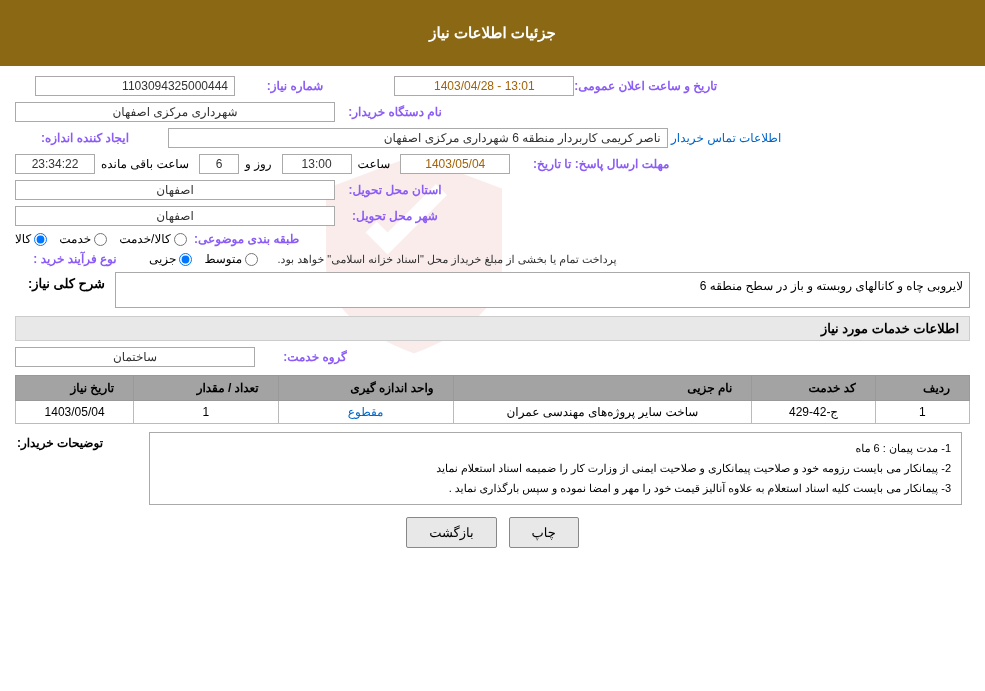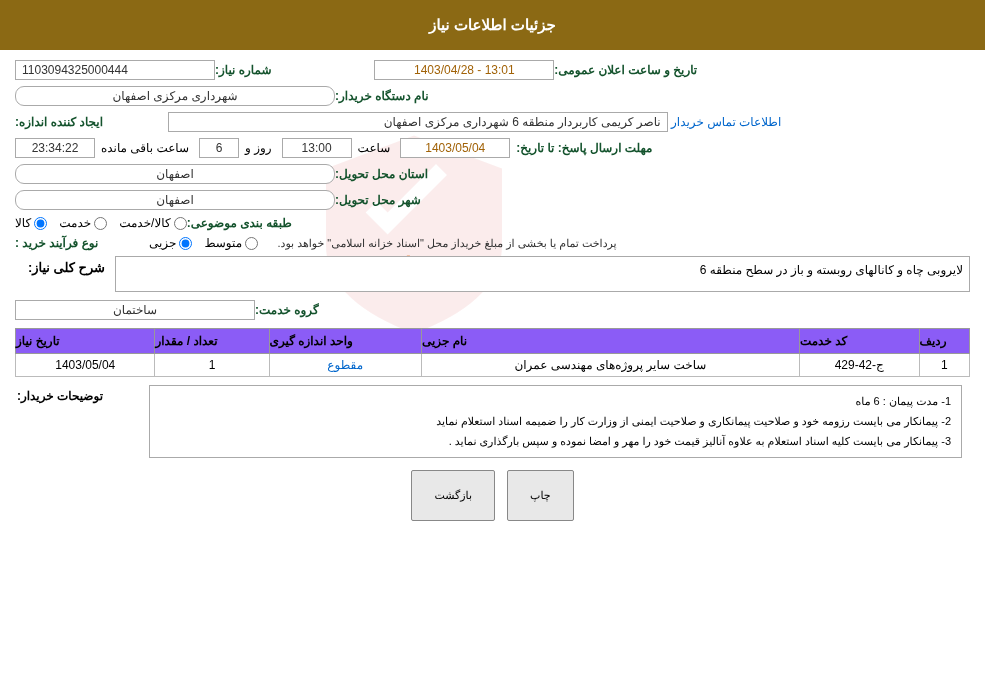"جزئیات اطلاعات نیاز" .header-bar { padding: 16px 10px -> 24px 10px }
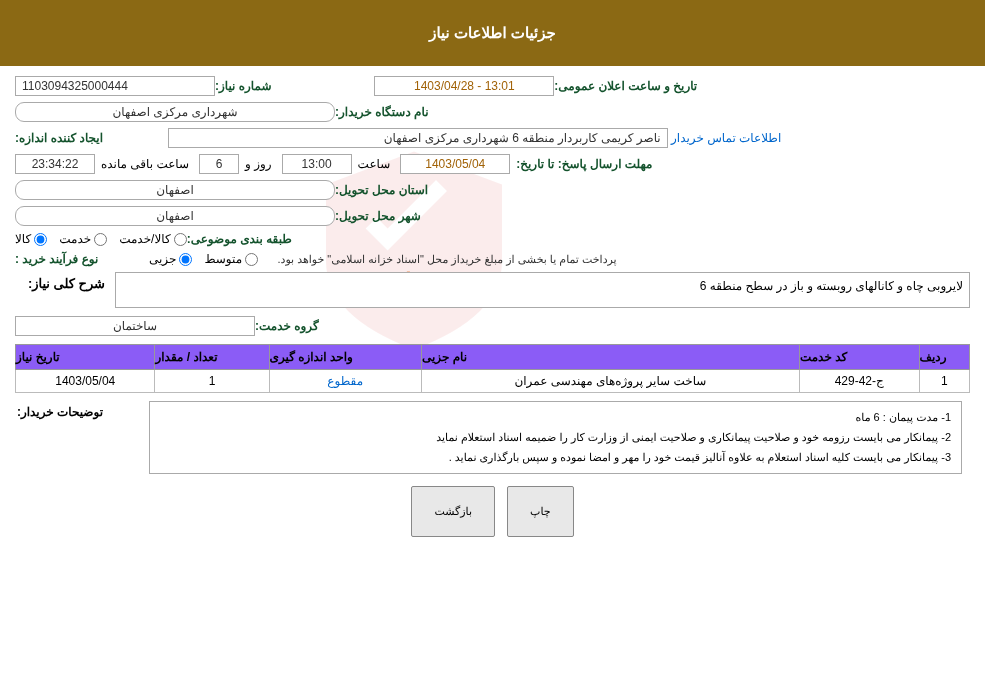"1103094325000444" span.value-box { margin-left: none -> 20px; text-align: left -> right }
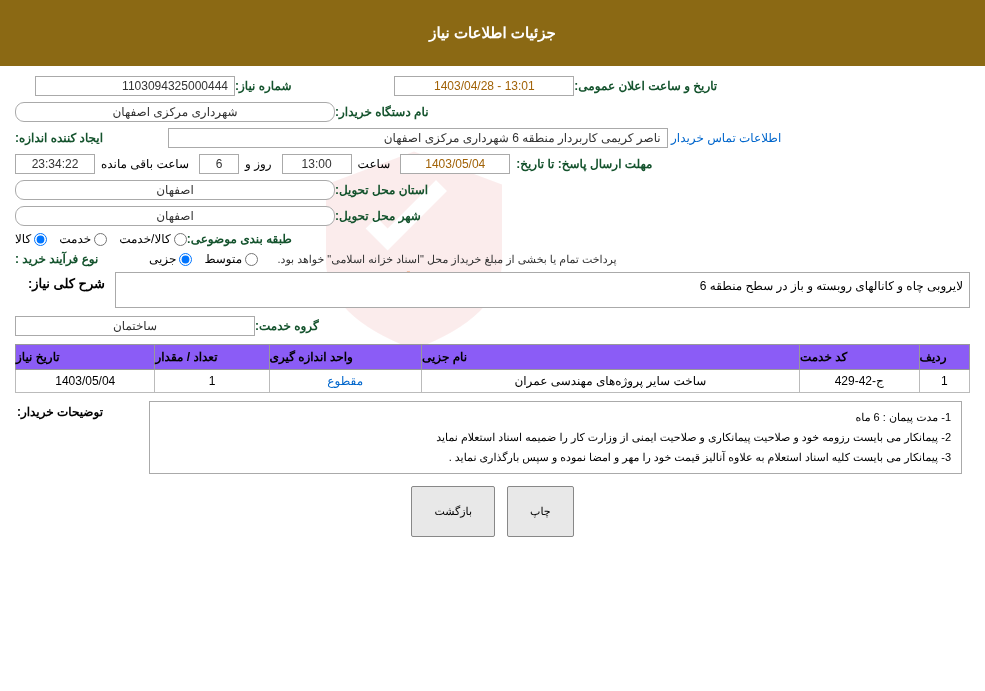"شماره نیاز:" .label { color: #14532d -> #8b5cf6; text-align: left -> center }
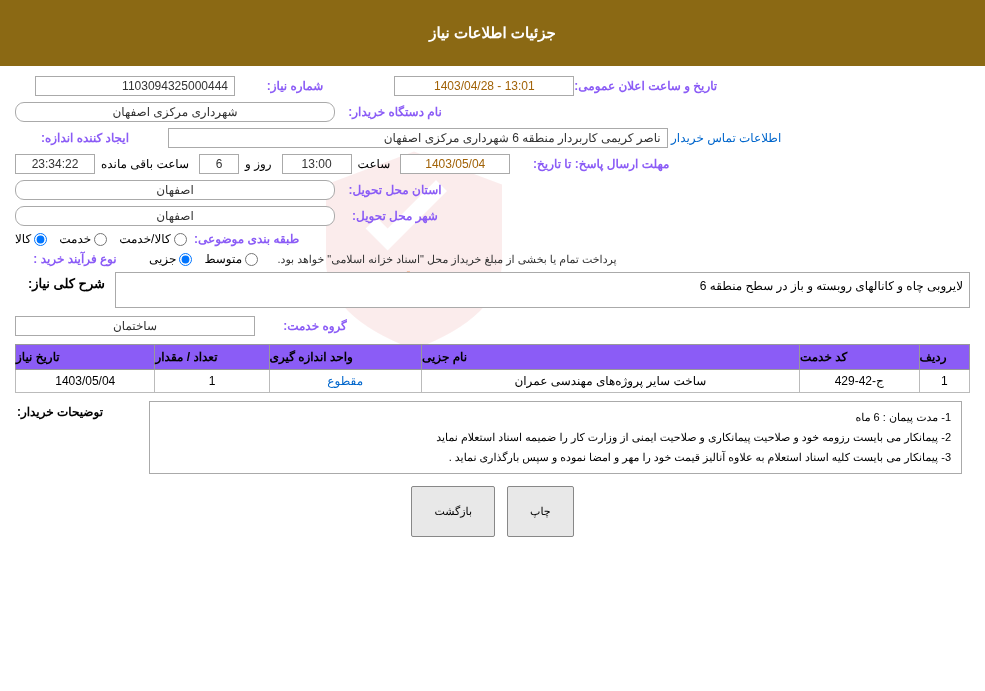"شهرداری مرکزی اصفهان" .wide-value { border-radius: 9px -> none }
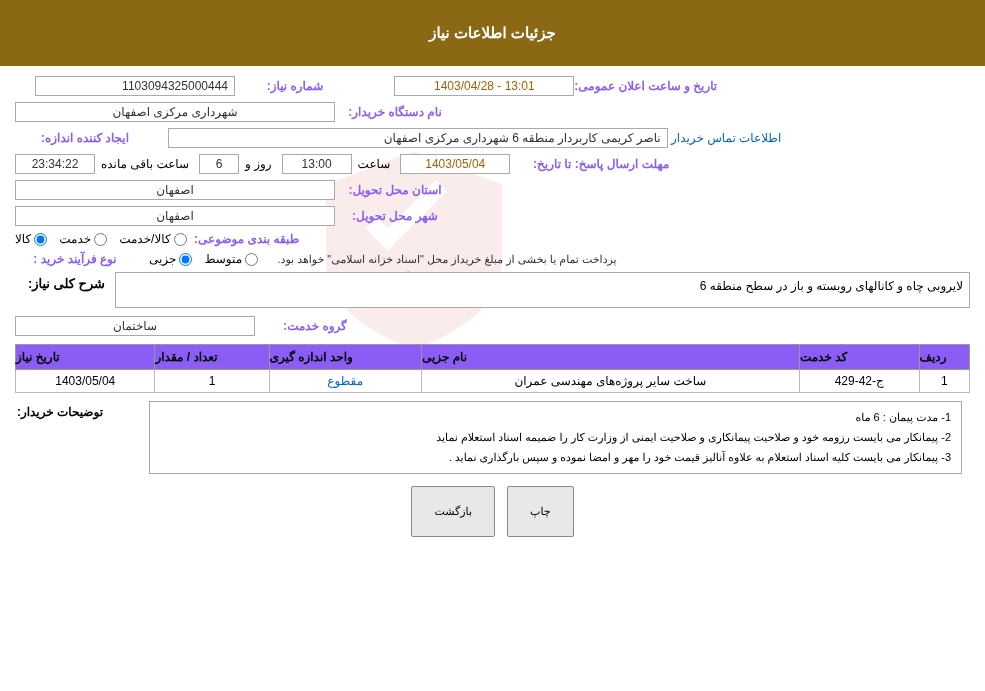"اطلاعات خدمات مورد نیاز" div.divider-title { html: none -> <div>اطلاعات خدمات مورد نیاز</div> }
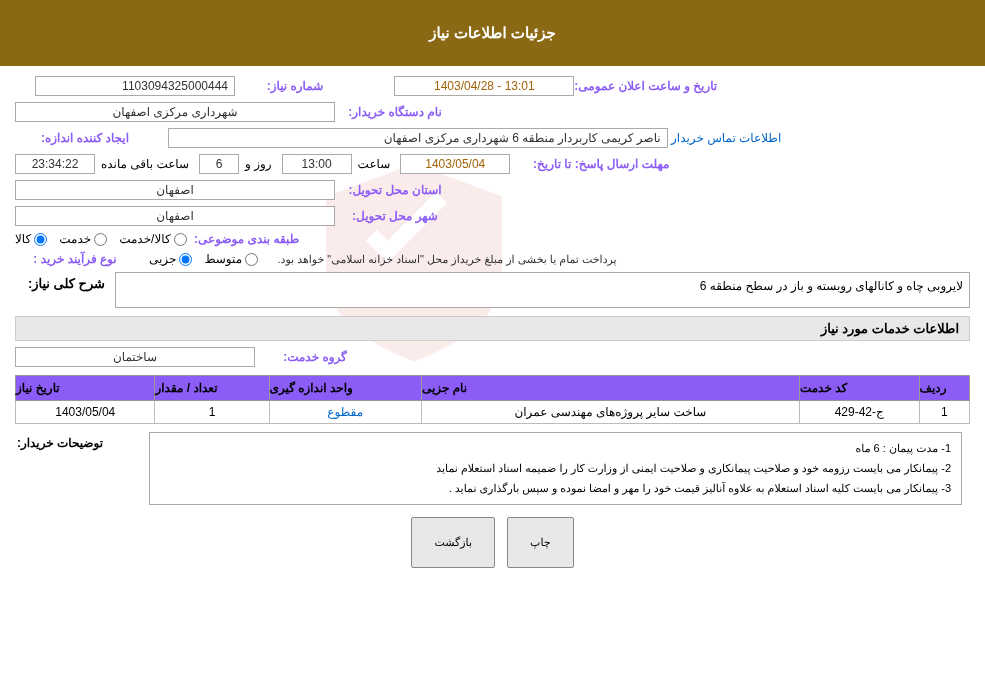"تاریخ نیاز" th { background: #8b5cf6 -> #a3a3a3; padding: 5px 0 -> 5px 19px; text-align: left -> right }
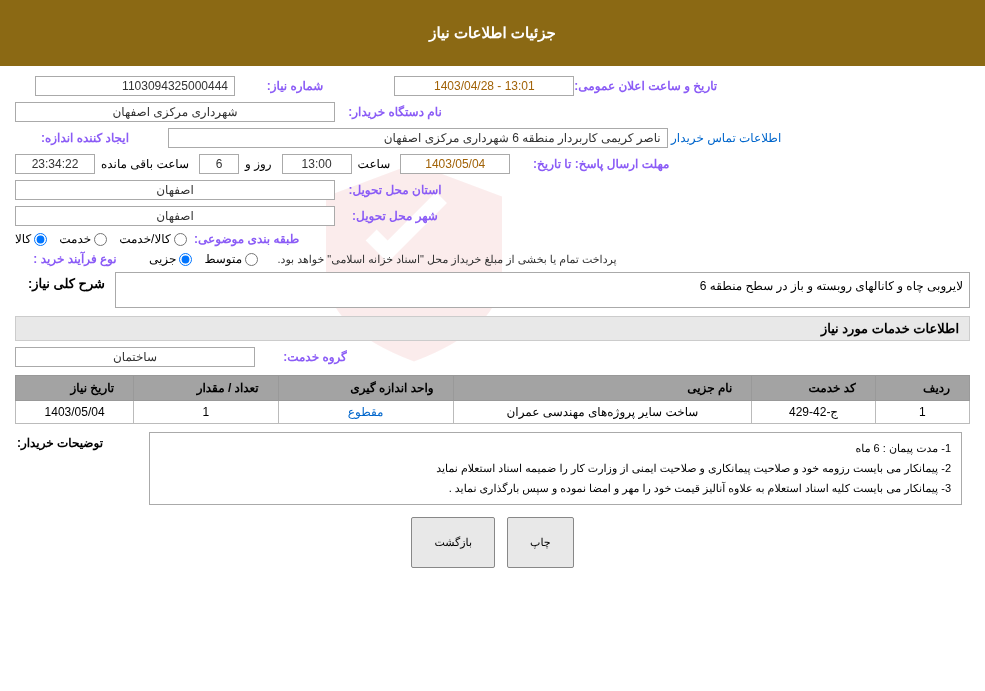"بازگشت" .btn { font-size: 11px -> 13px; padding: 18px 22px -> 7px 22px }
